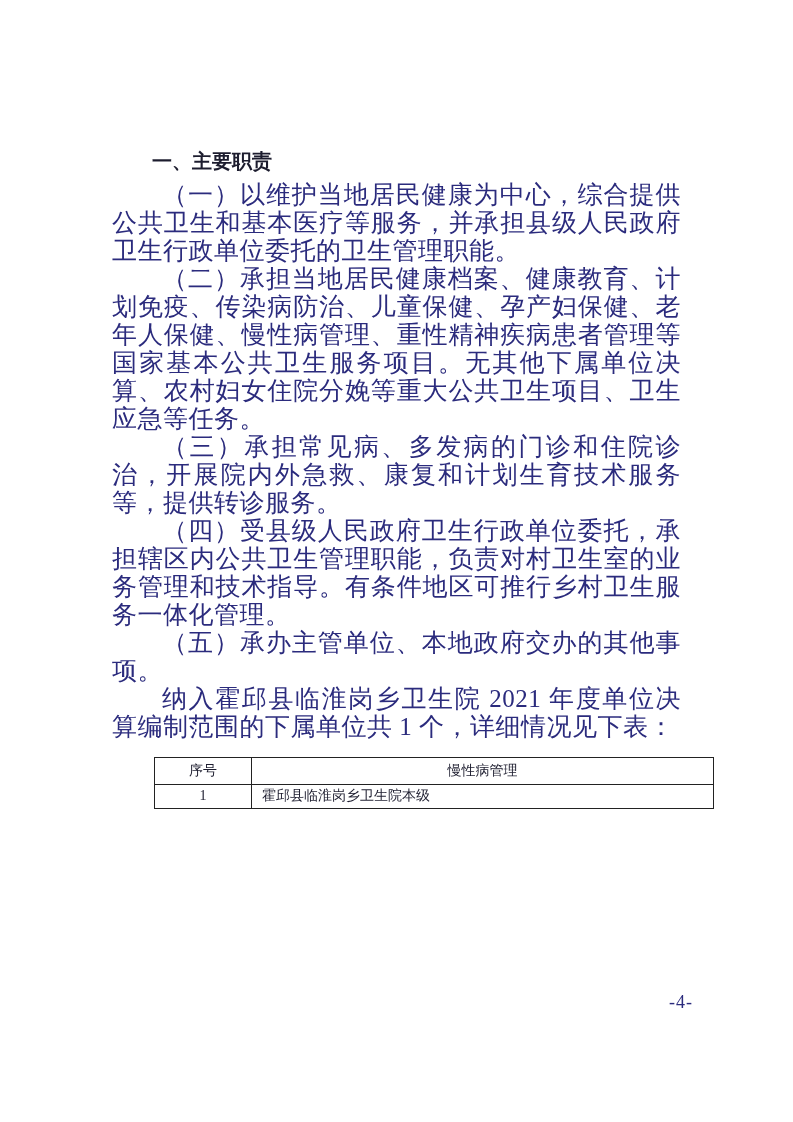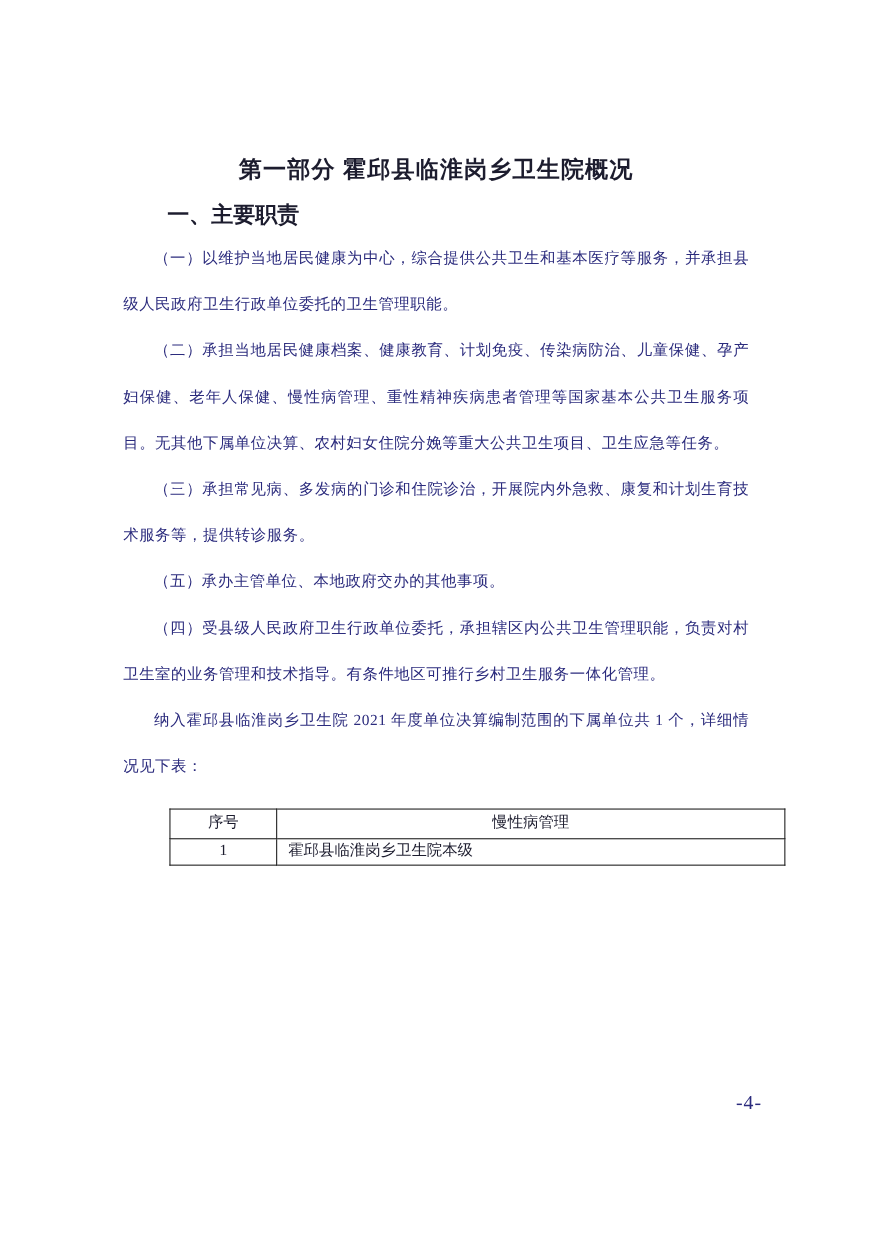"第一部分 霍邱县临淮岗乡卫生院概况" h1.doc-title { html: <h1>第一部分 霍邱县临淮岗乡卫生院概况</h1> -> none }
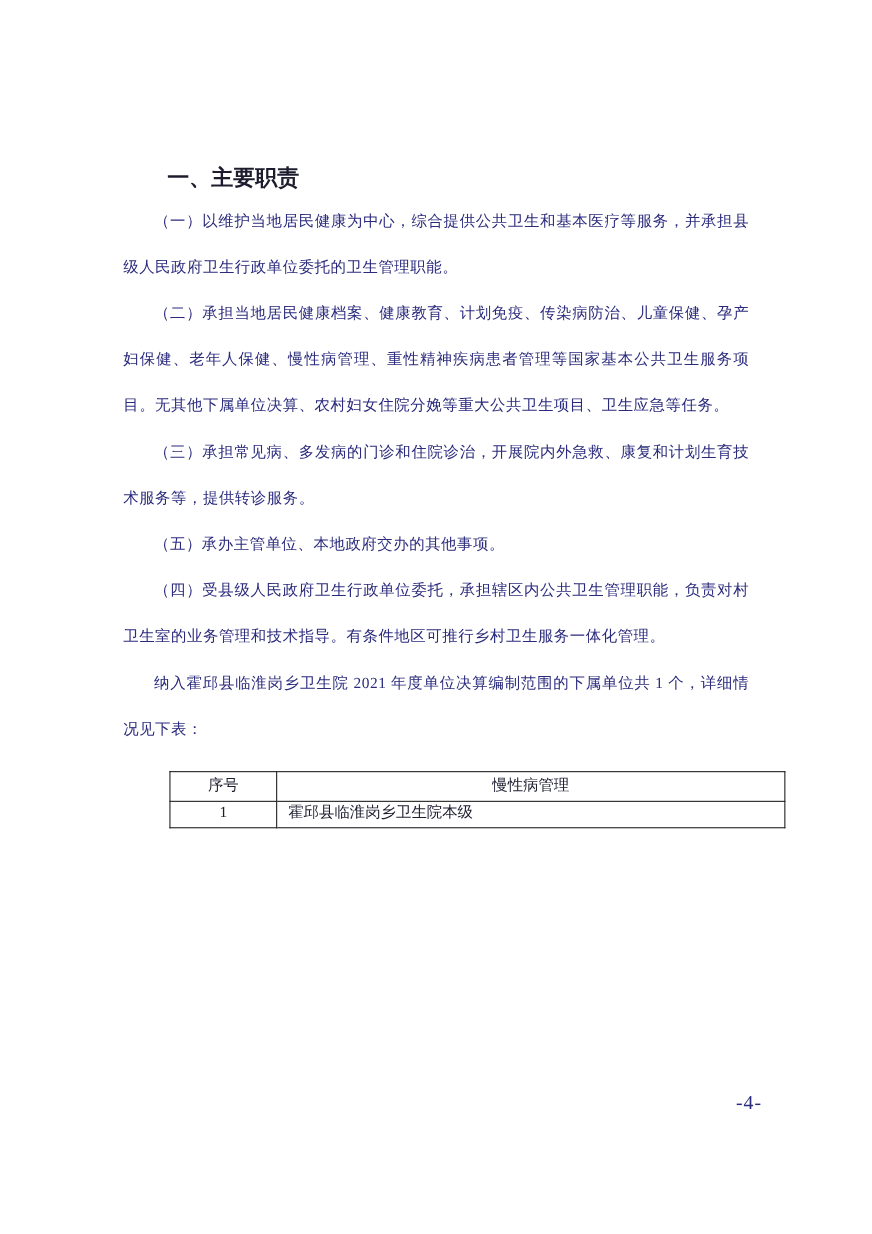"（一）以维护当地居民健康为中心，综合提供公共卫生和基本医疗等服务，并承担县级人民" .para { font-size: 14px -> 25px; line-height: 42px -> 28px }
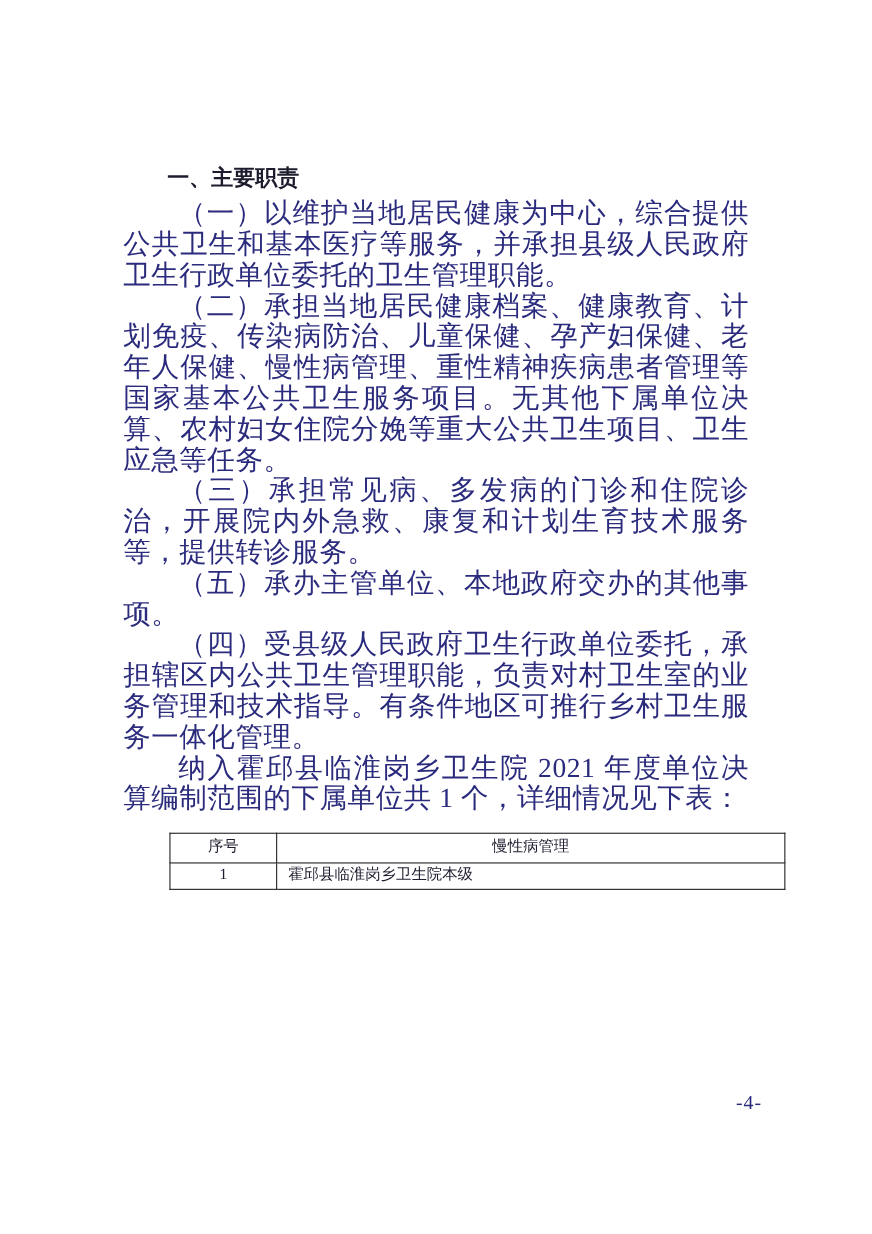"（五）承办主管单位、本地政府交办的其他事项。" p.para { order: before "（四）受县级人民政府卫生行政单位委托，承担辖区内公共卫生管理职能，负责对村卫生室" -> after "（四）受县级人民政府卫生行政单位委托，承担辖区内公共卫生管理职能，负责对村卫生室" }
